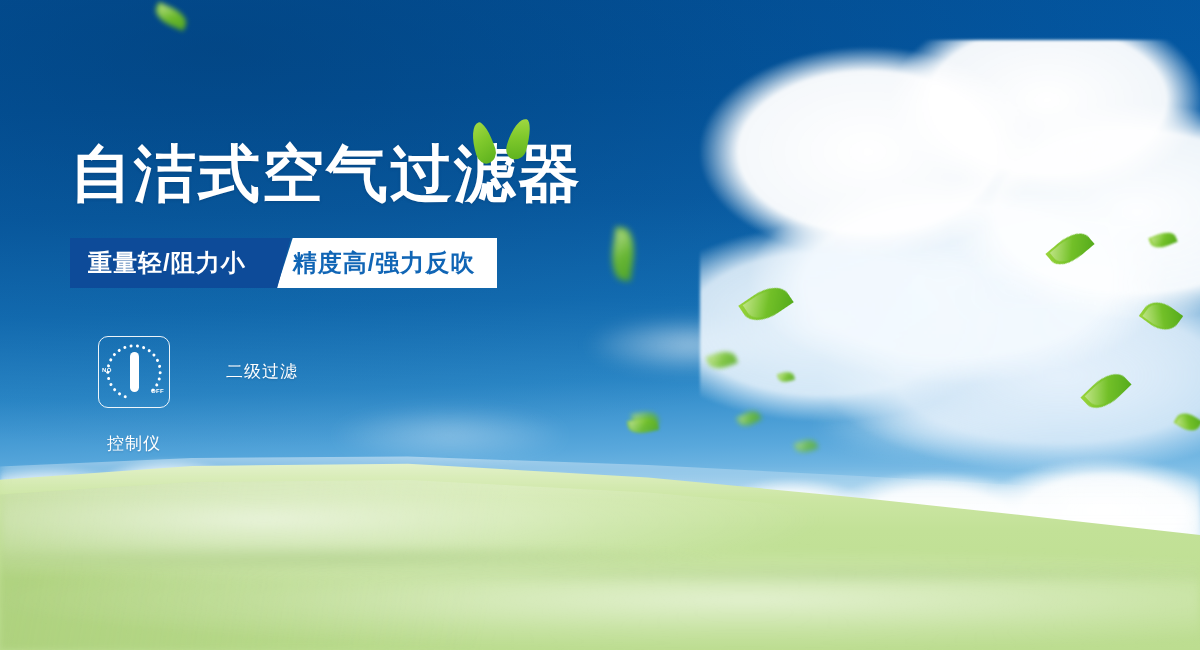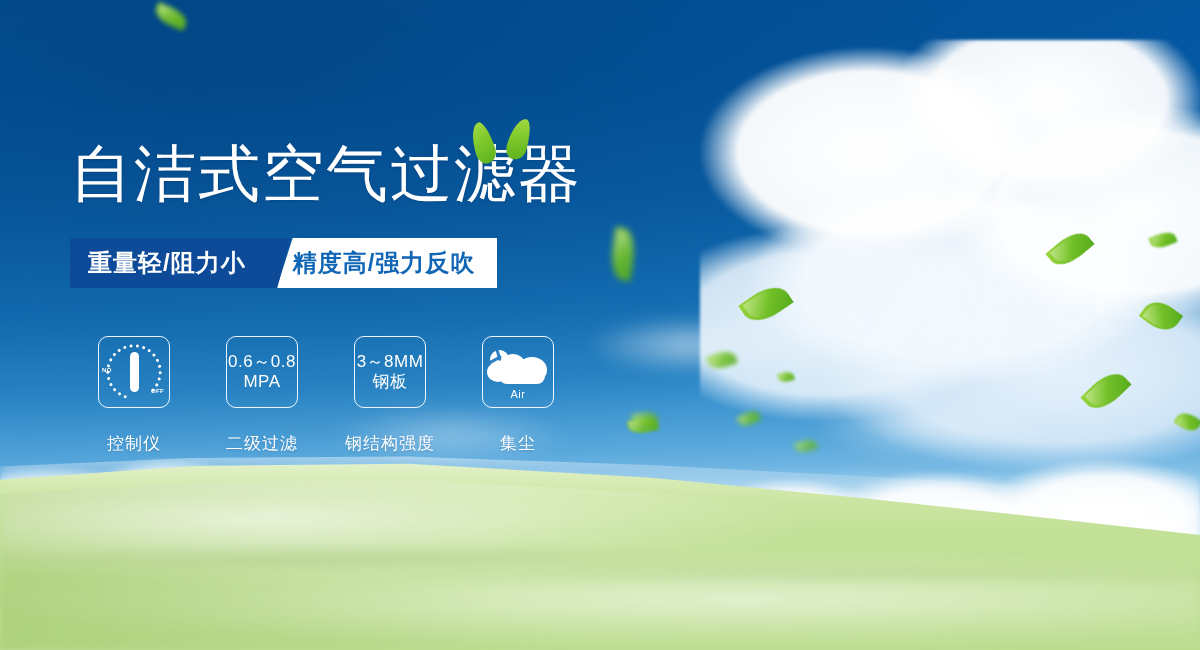"自洁式空气过滤器" .title { font-weight: 400 -> 700 }
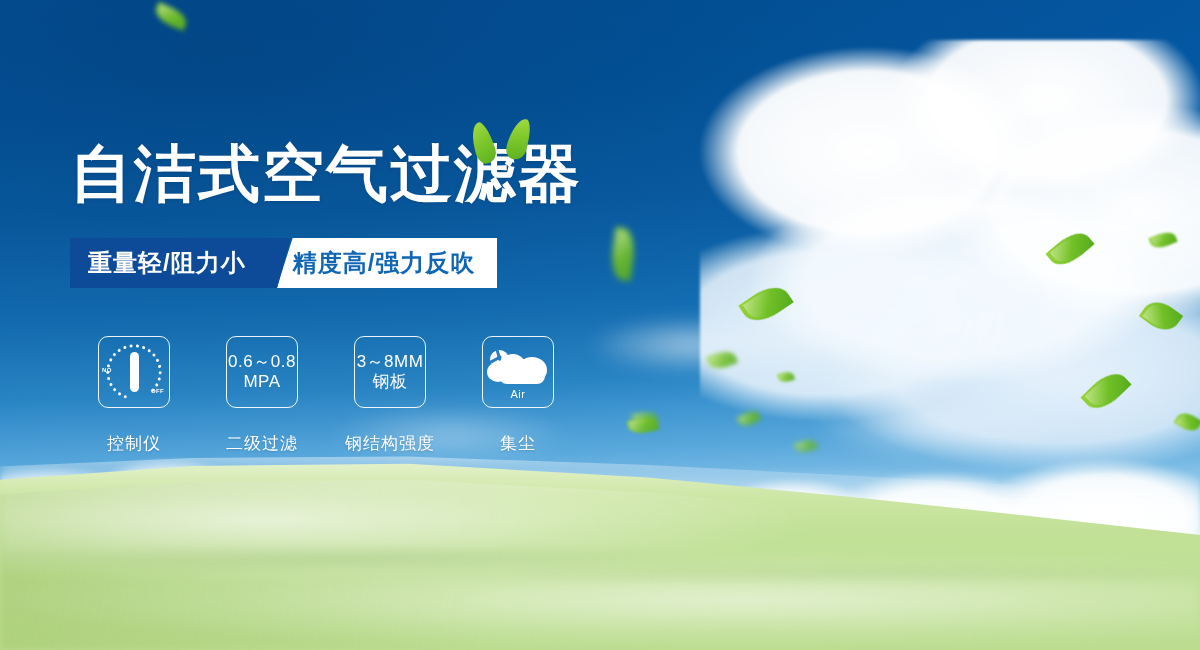"0.6～0.8" div.feature-box { html: <div> <div> <div>0.6～0.8</div> <div>MPA</div> </div> </div> -> none }
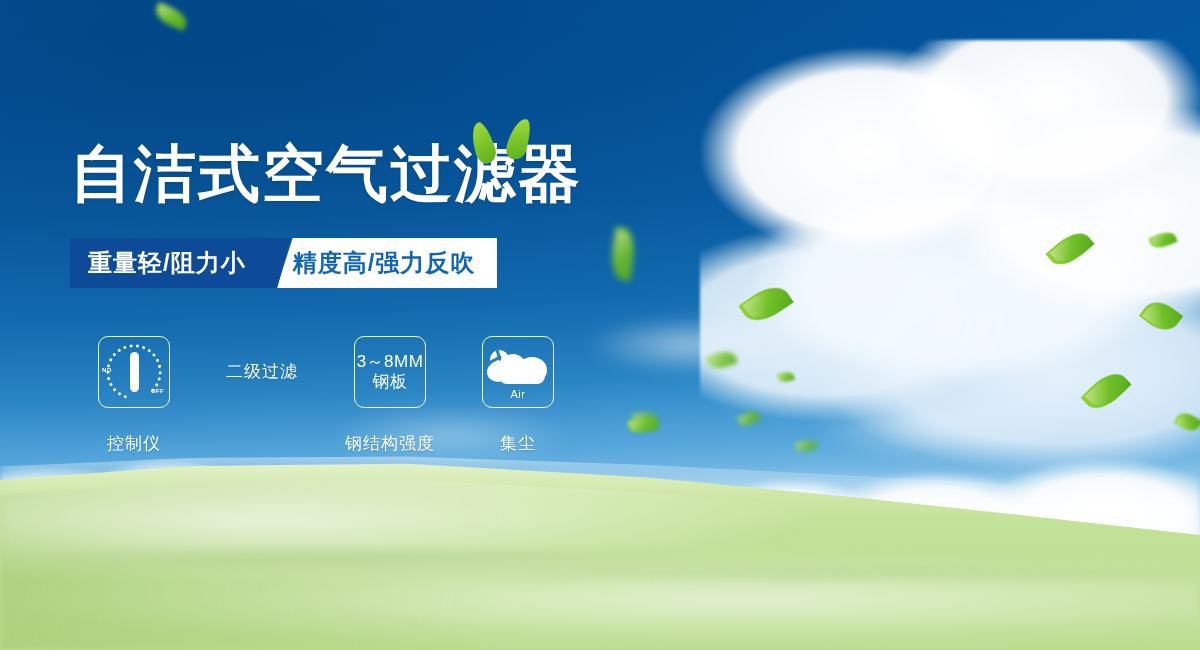"3～8MM" div.feature { html: <div> <div> <div> <div>3～8MM</div> <div>钢板</div> </div> </div> <div>钢结构强度</div> </div> -> none }
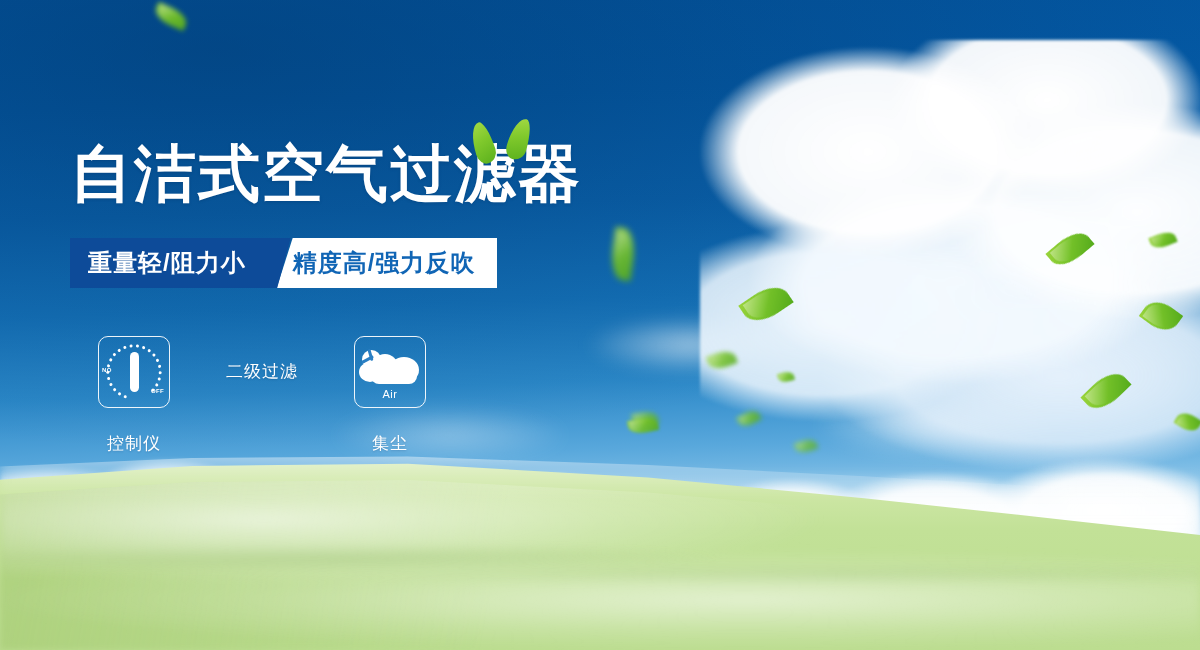"Air" div.feature { html: <div> <div> <div> <span></span> <span></span> <span></span> <span></span> <span></span> <span></span> <span></span> <span>Air</span> </div> </div> <div>集尘</div> </div> -> none }
